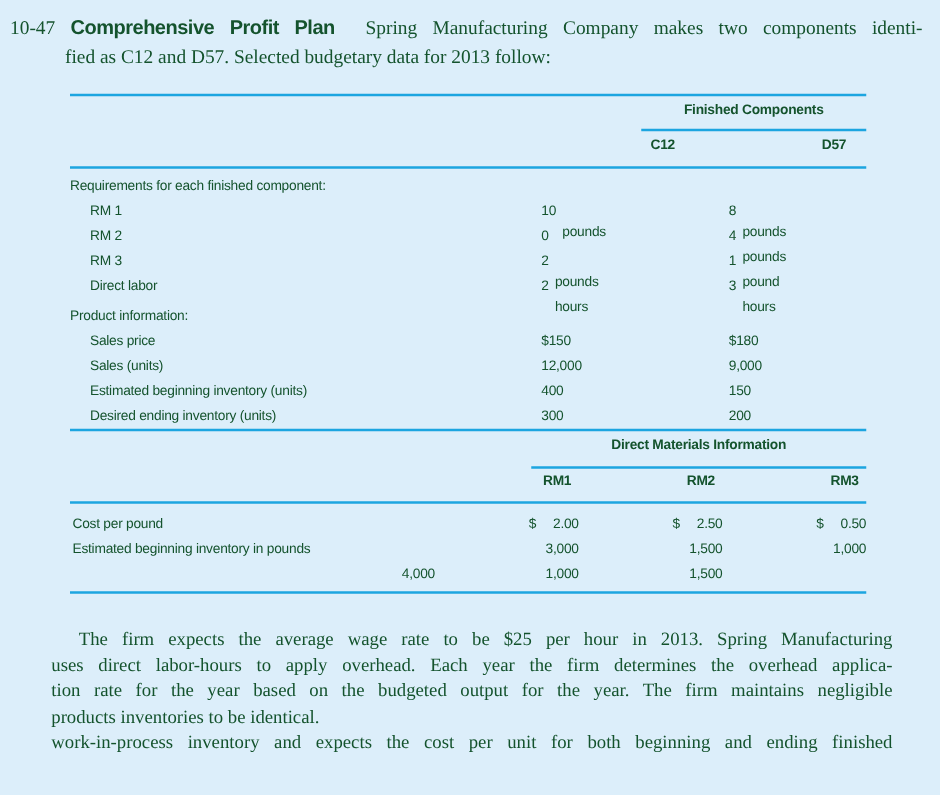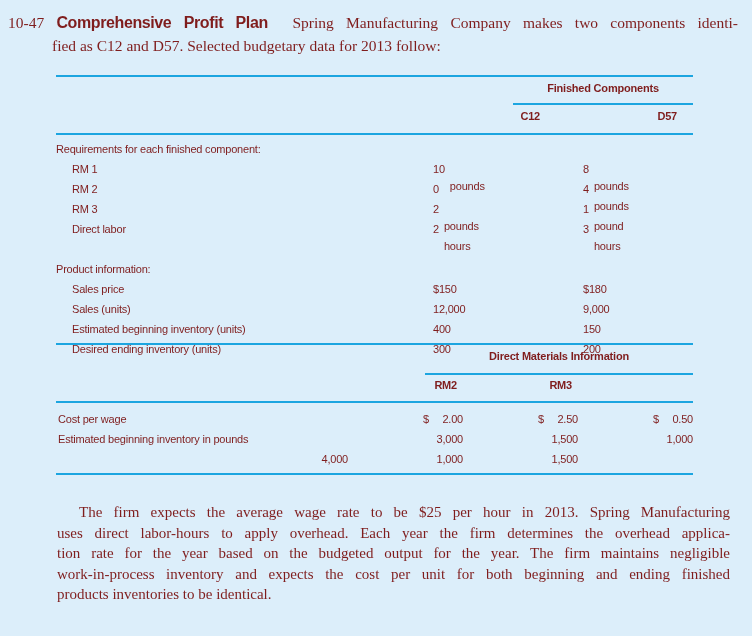"10-47 Comprehensive Profit Plan Spring" .page { color: #7f1d1d -> #14532d }
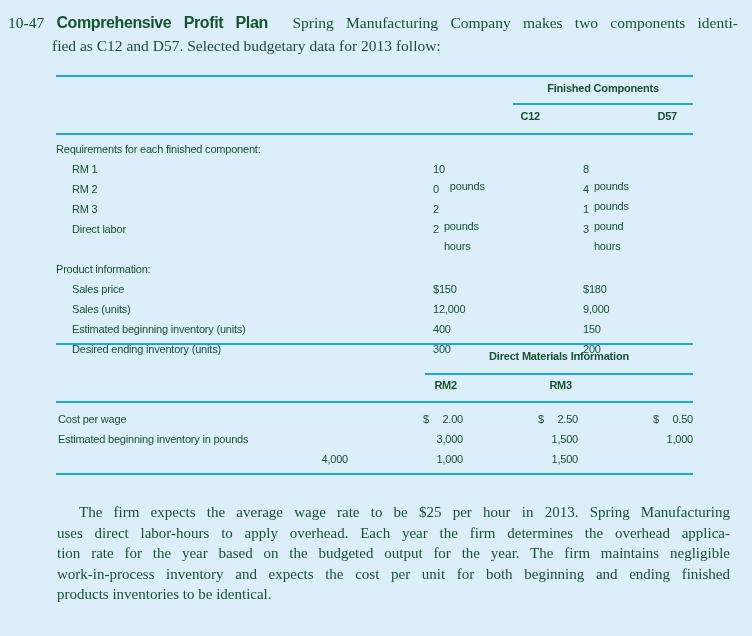"Product information:" .mt4 { margin-top: 20px -> 4px }
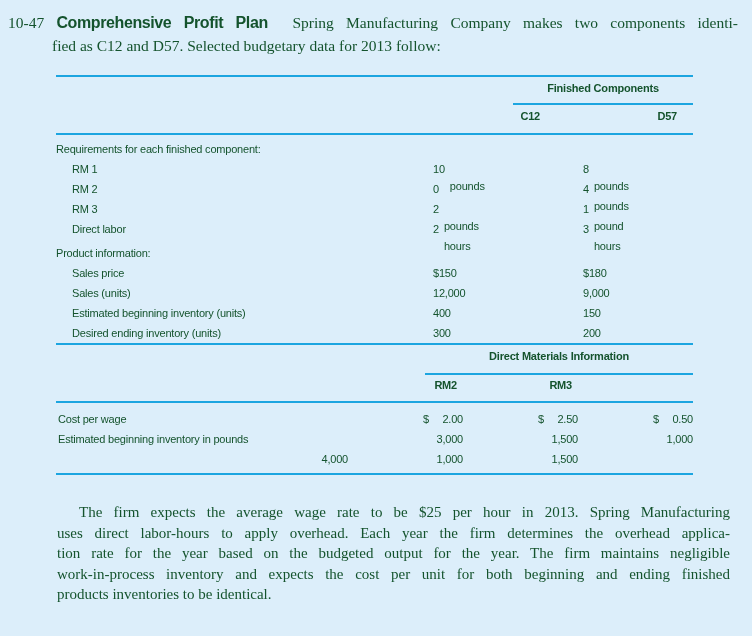"RM1" div.hc { html: none -> <div>RM1</div> }
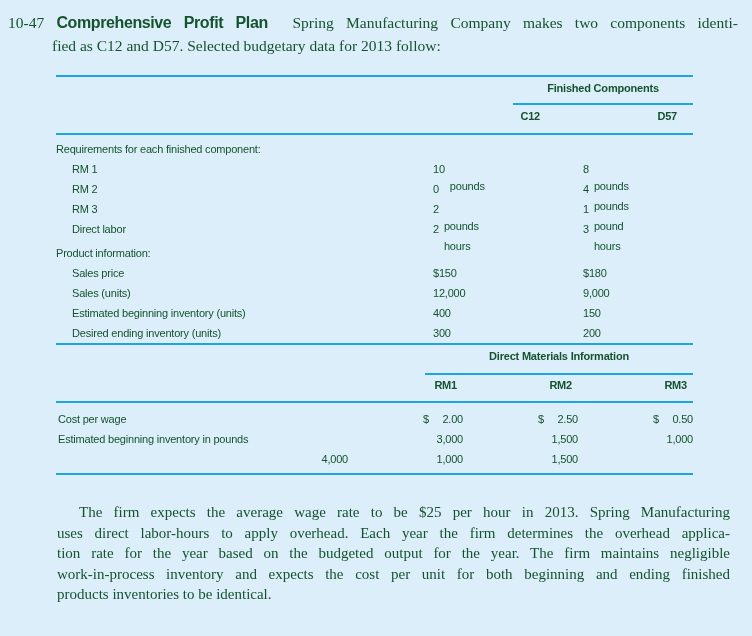"Cost per wage" div.lbl { text: wage -> pound }
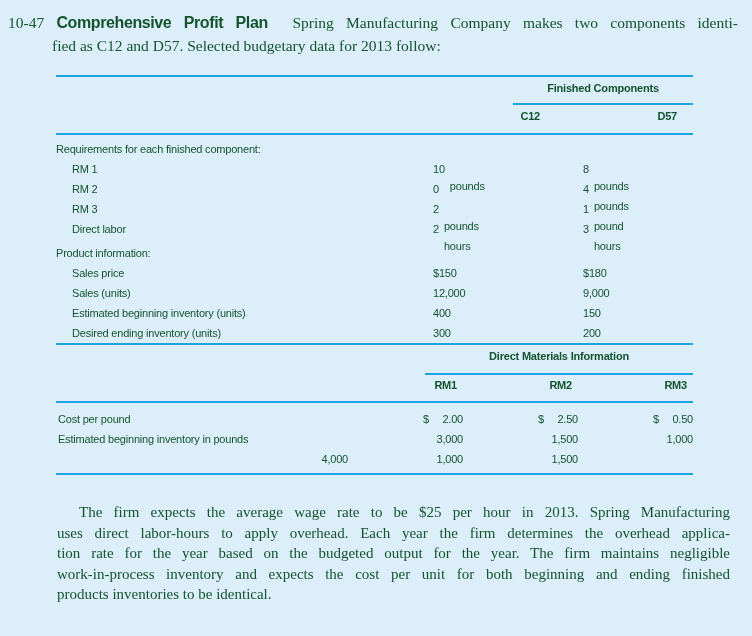"The firm expects the average" .para { margin-left: 16px -> none }
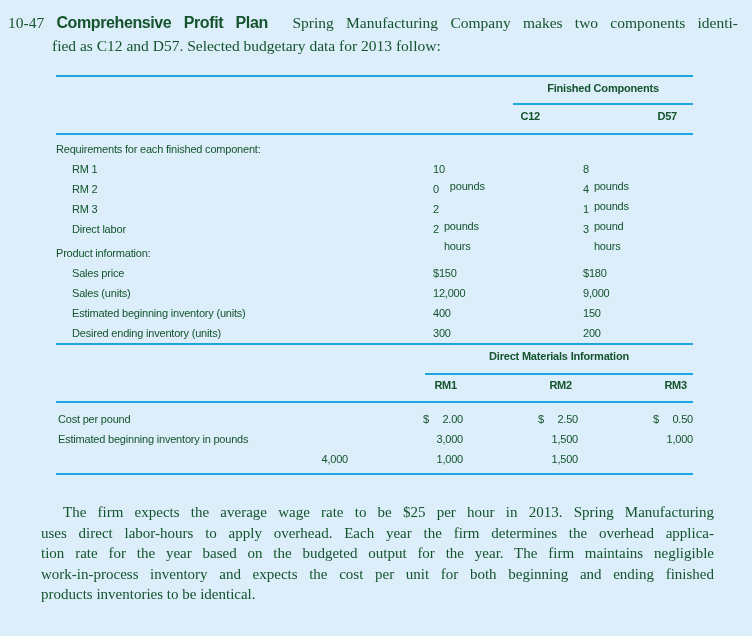"work-in-process inventory and expects" div.pline { order: before "products inventories to be identical." -> after "products inventories to be identical." }
